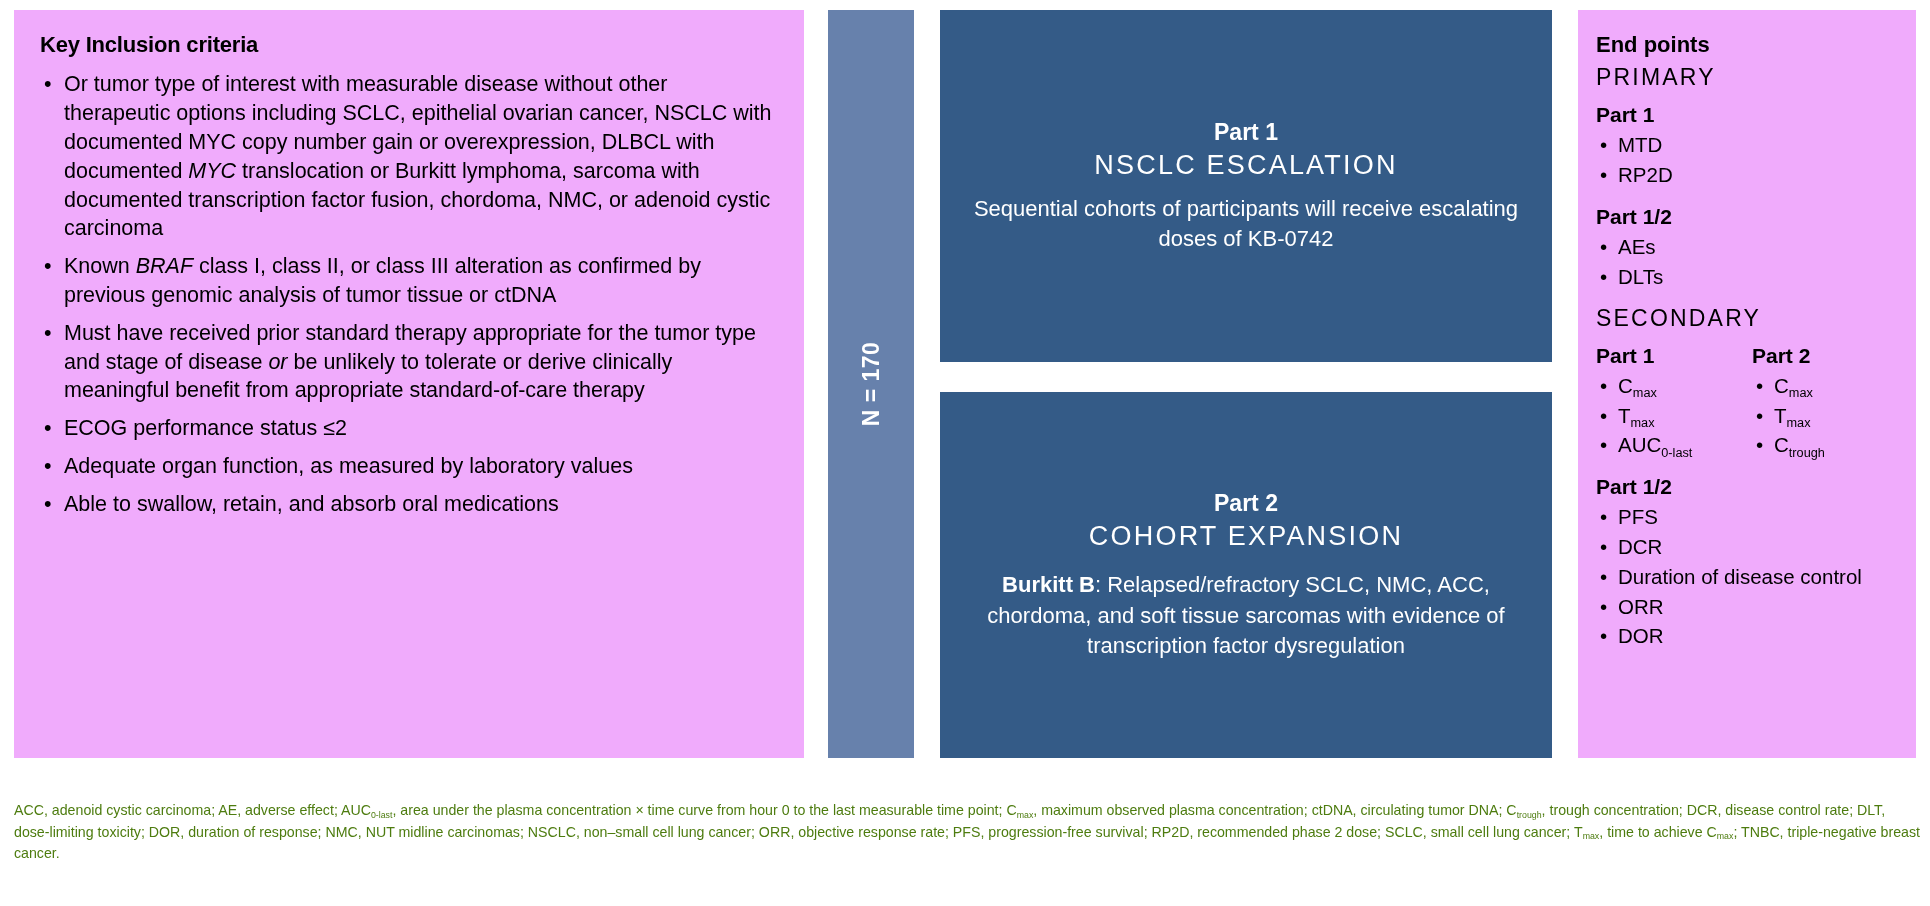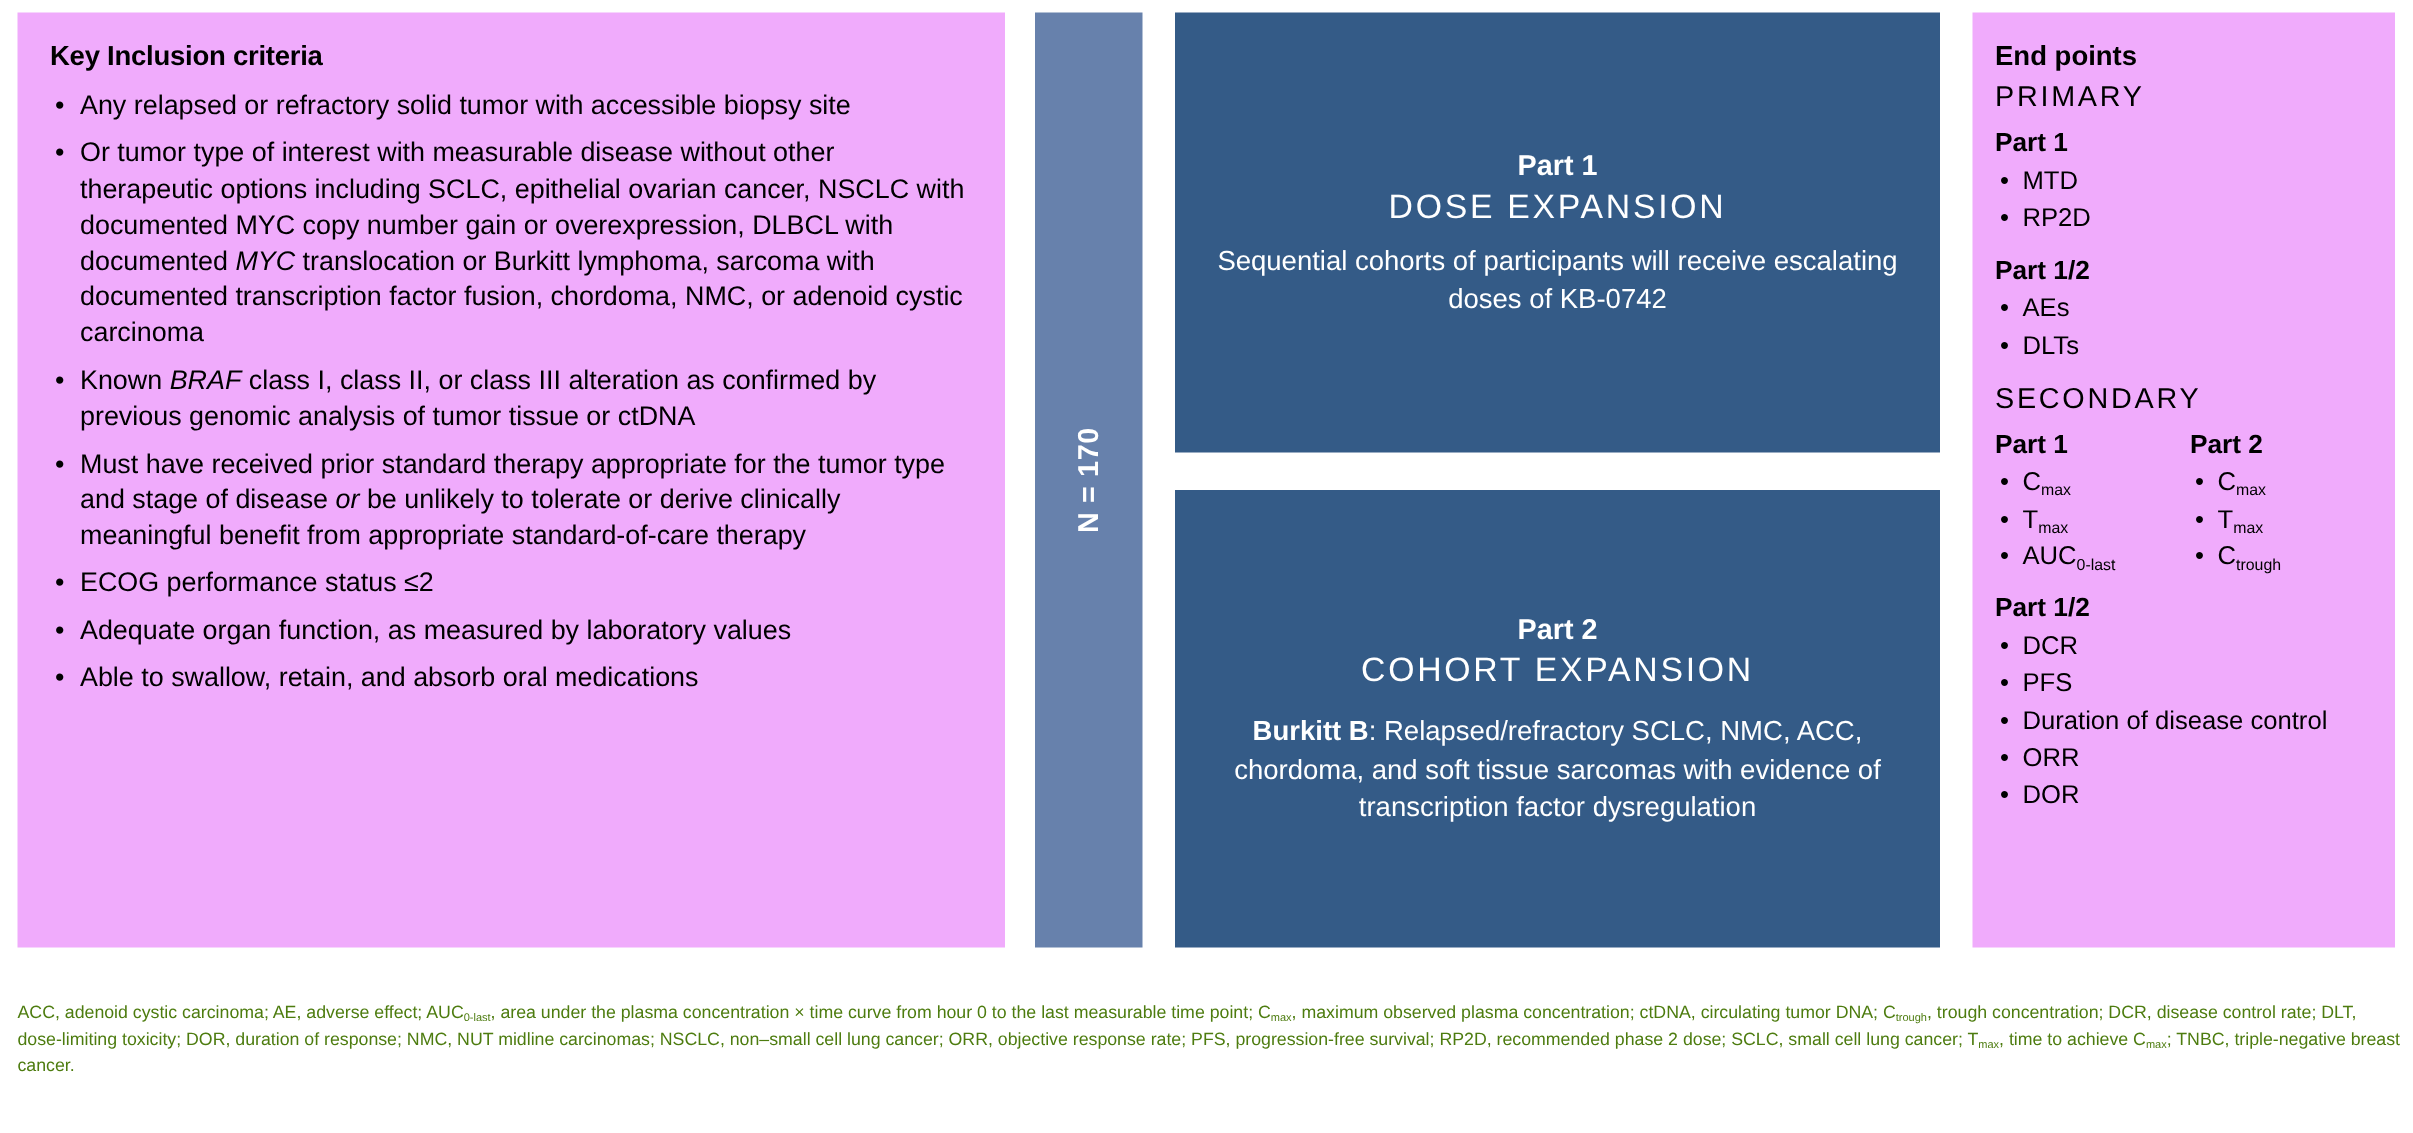"Any relapsed or refractory solid" li { html: <li>Any relapsed or refractory solid tumor with accessible biopsy site</li> -> none }
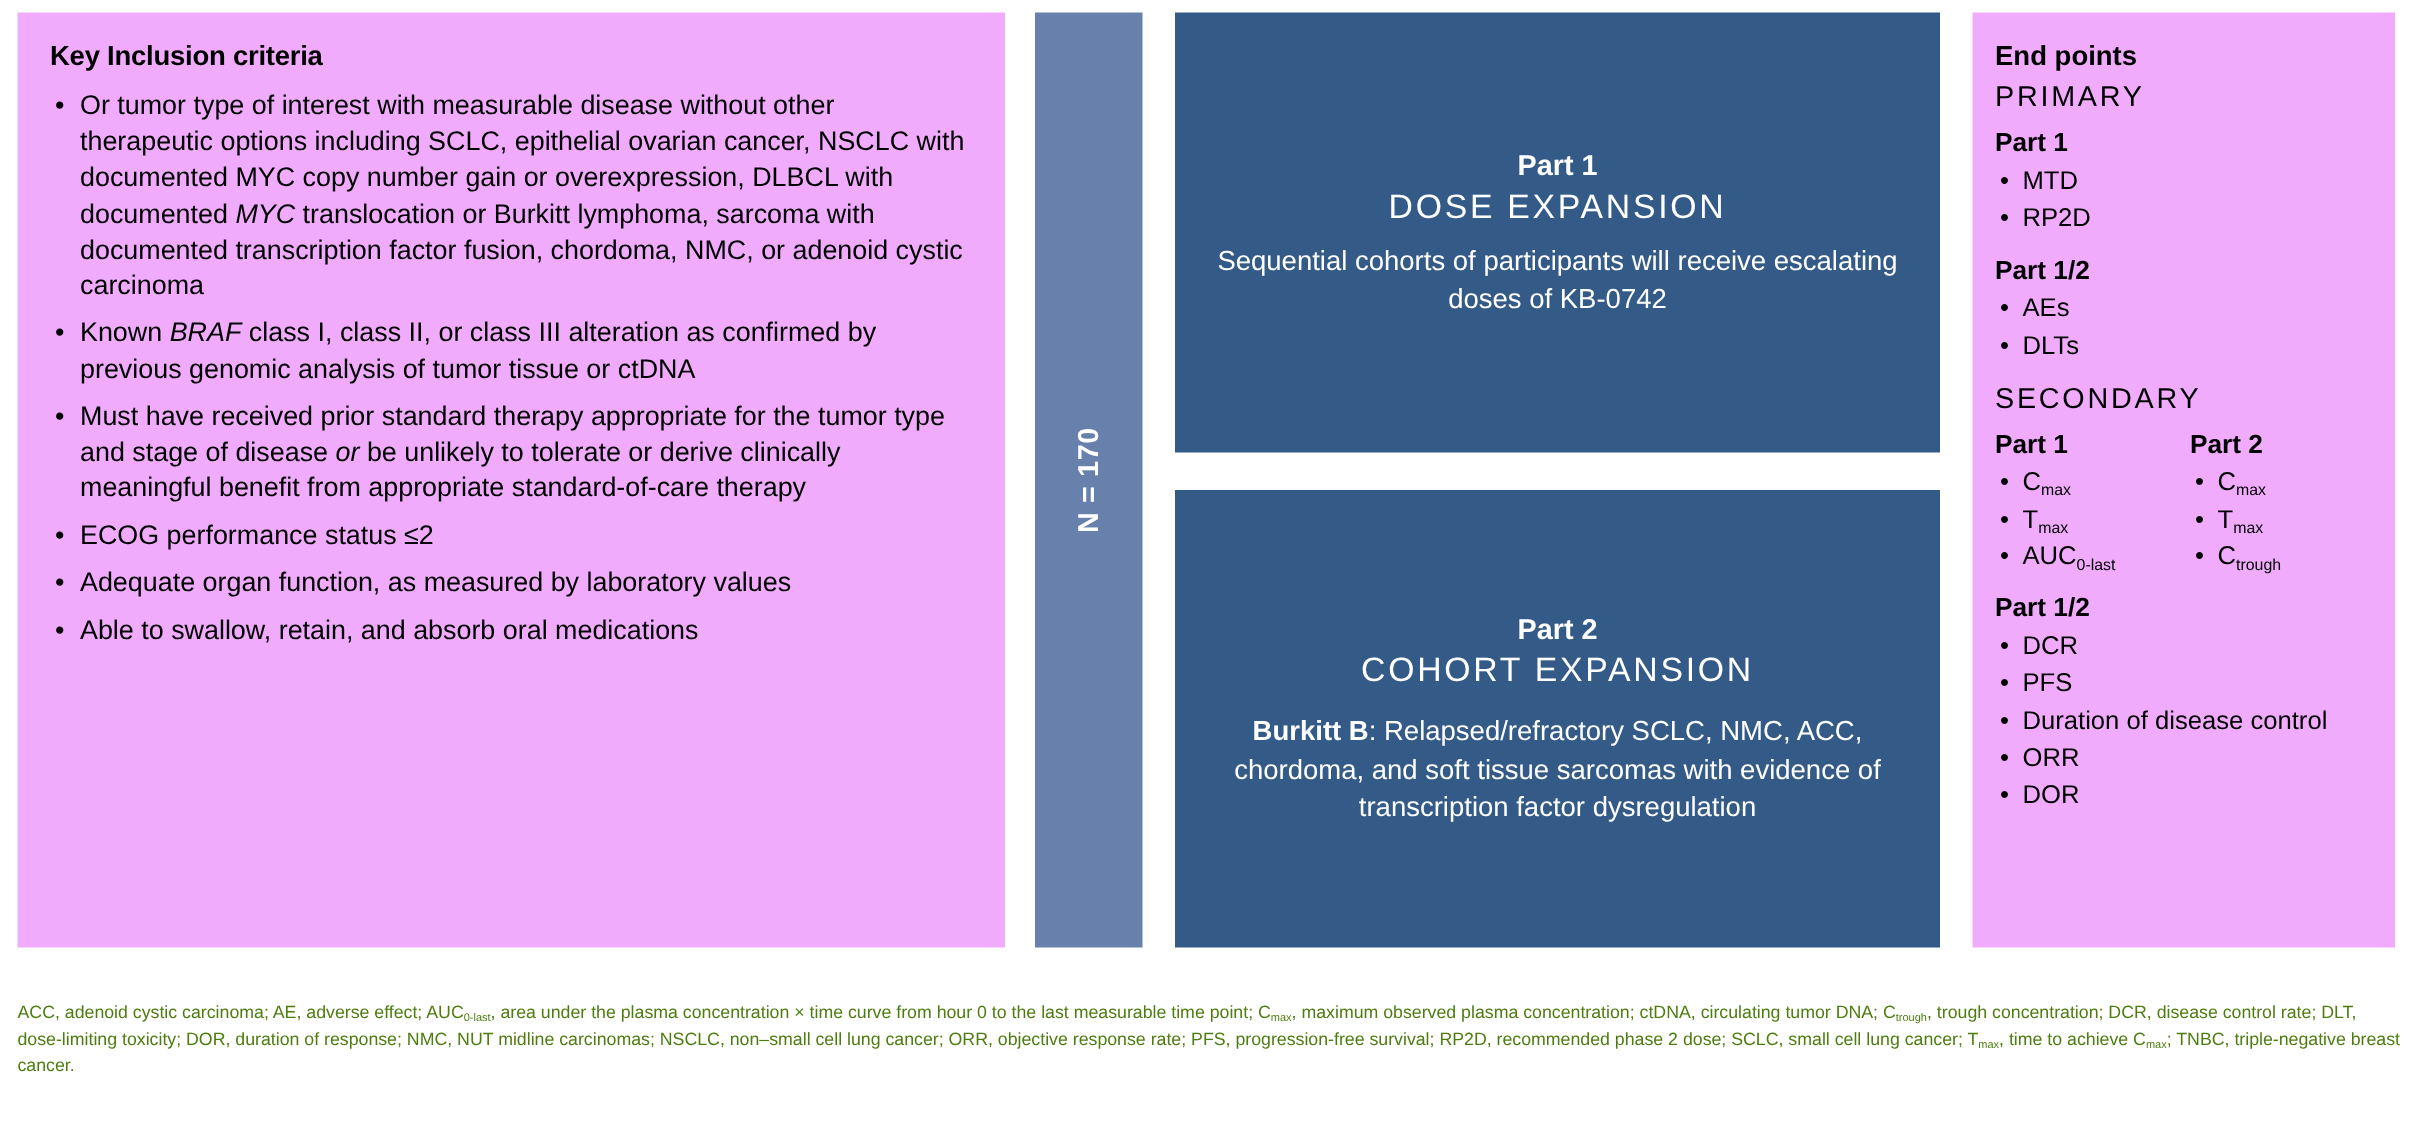"DOSE EXPANSION" div.part-heading { text: DOSE EXPANSION -> NSCLC ESCALATION }
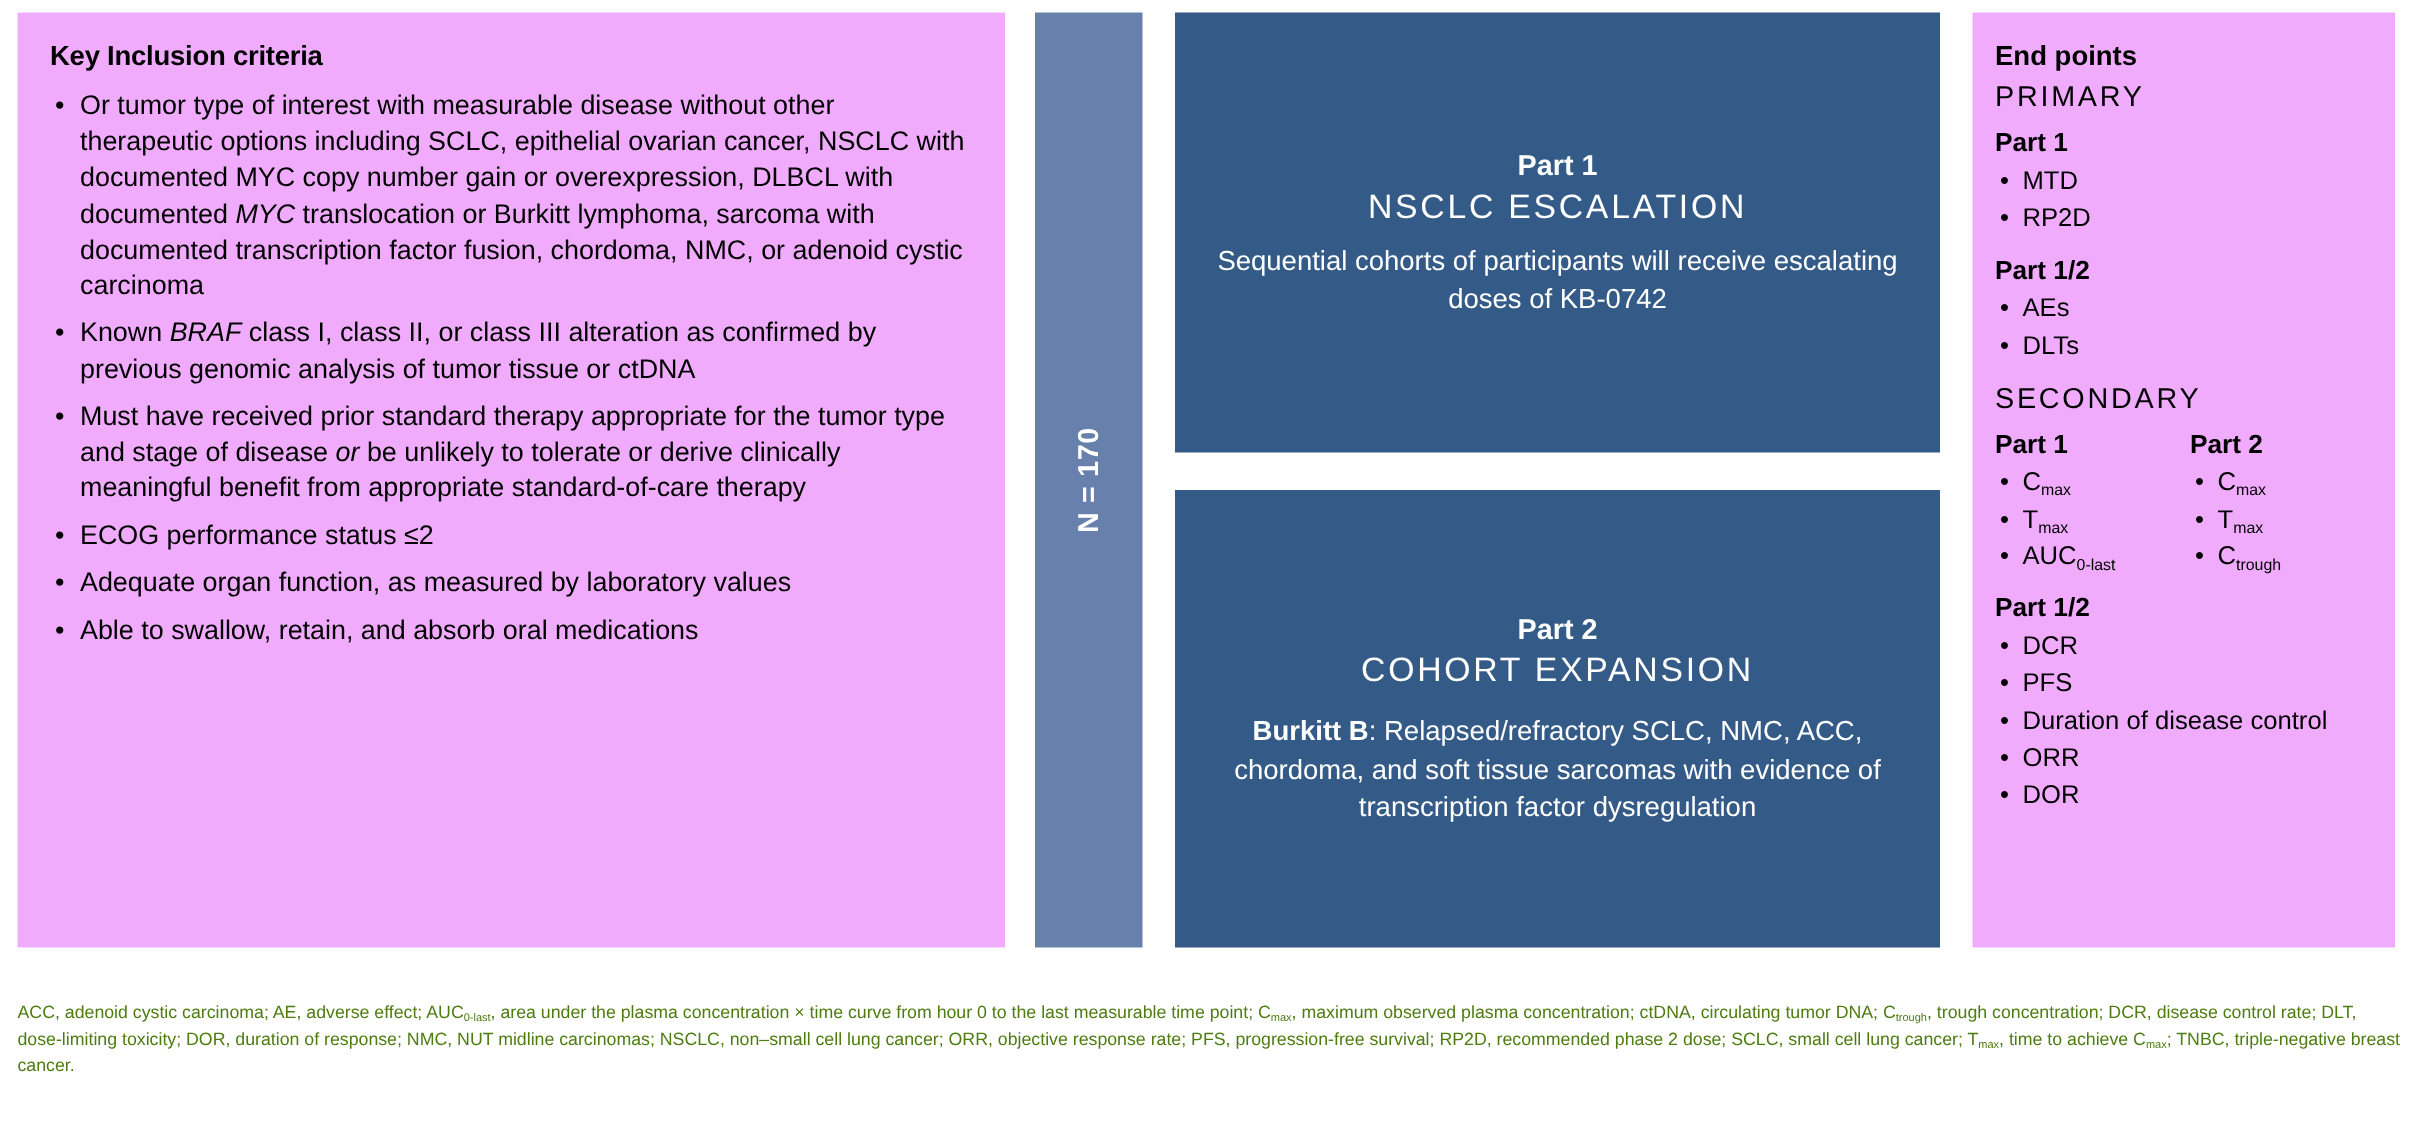"DCR" li { order: before "PFS" -> after "PFS" }
